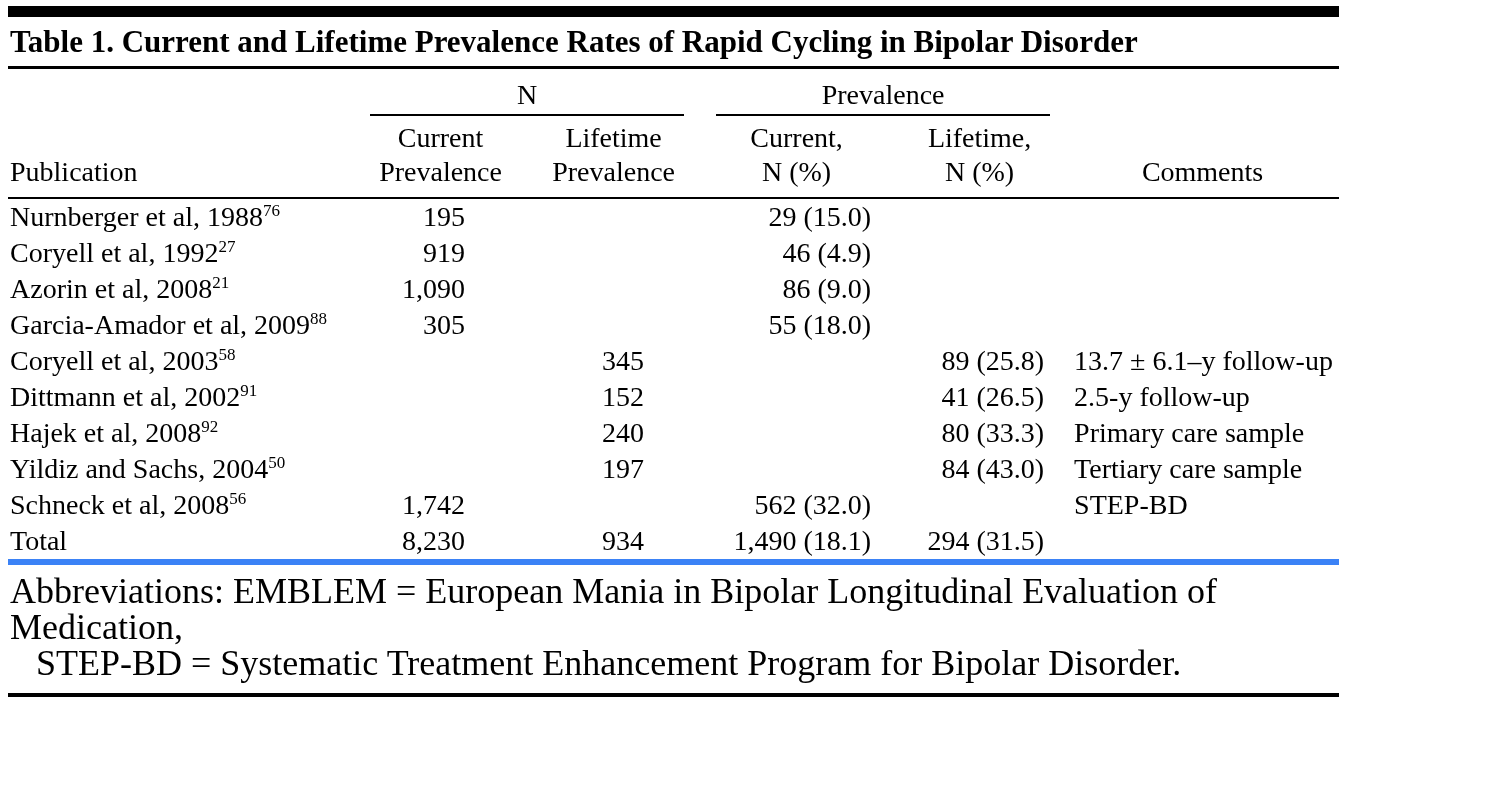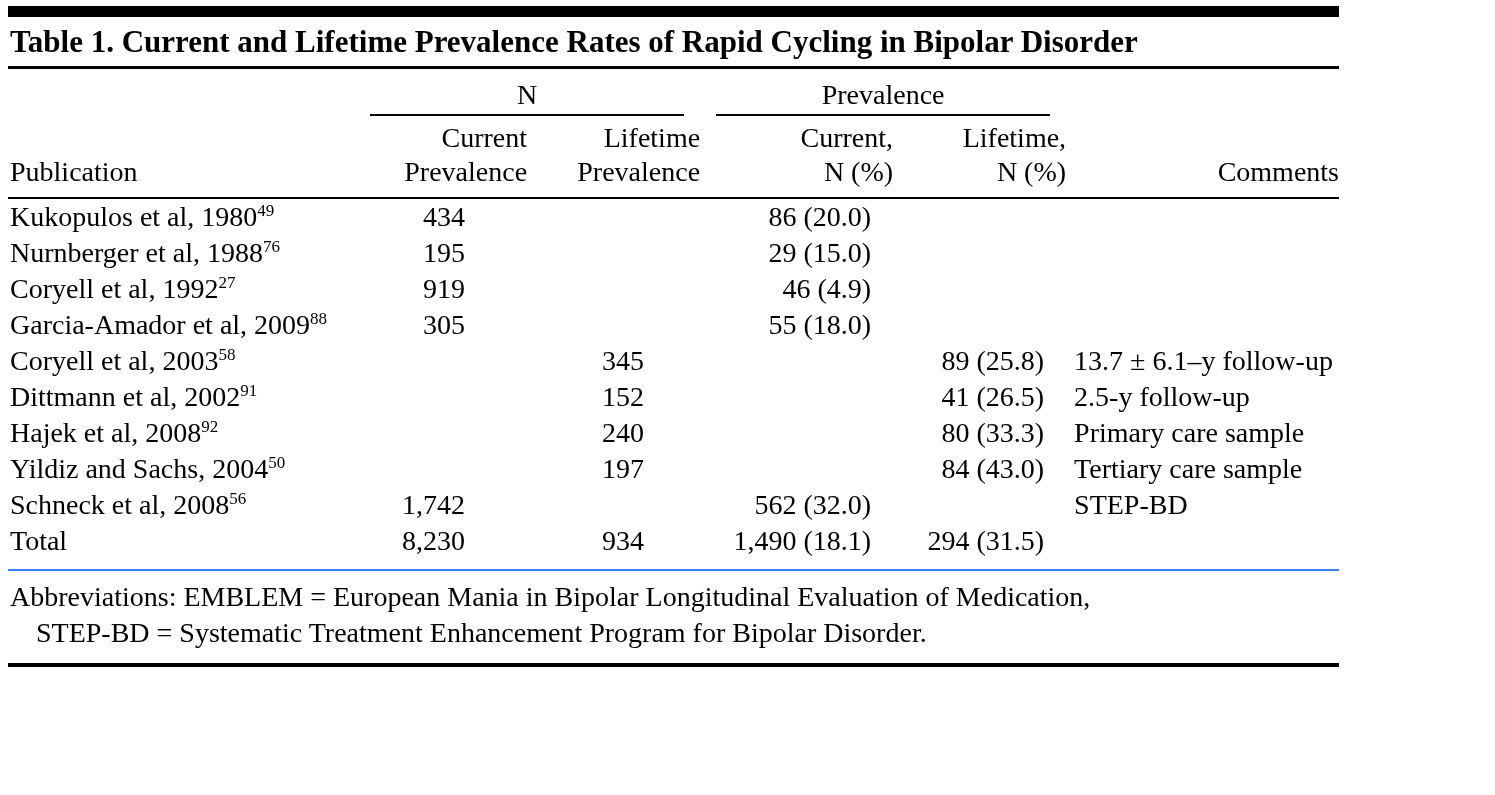"Current" .sub-row th { text-align: right -> center }
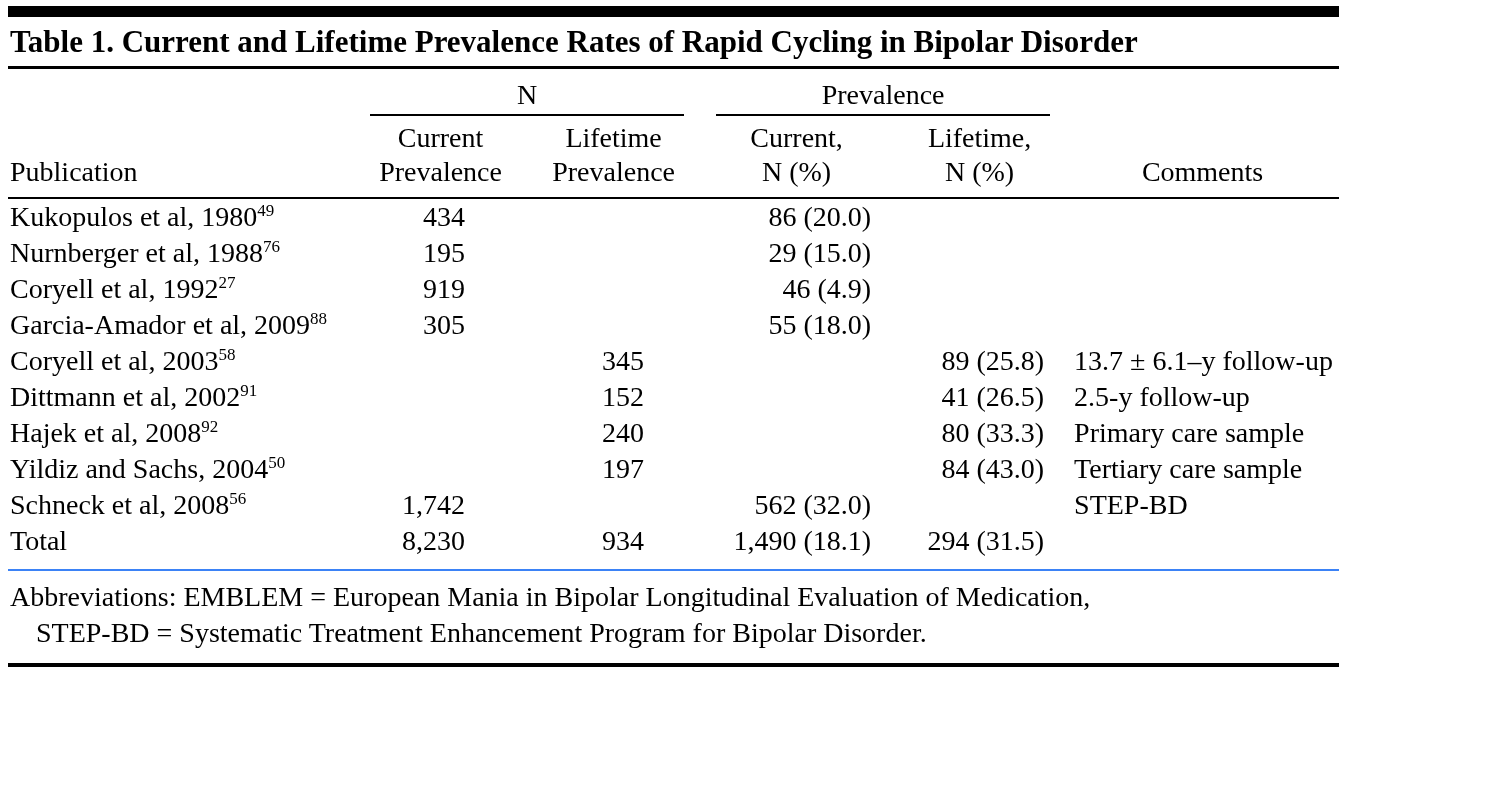"Kukopulos et al, 198049" tr { html: <tr> <td><span>Kukopulos et al, 1980</span><sup>49</sup></td> <td>434</td> <td></td> <td>86 (20.0)</td> <td></td> <td></td> </tr> -> none }
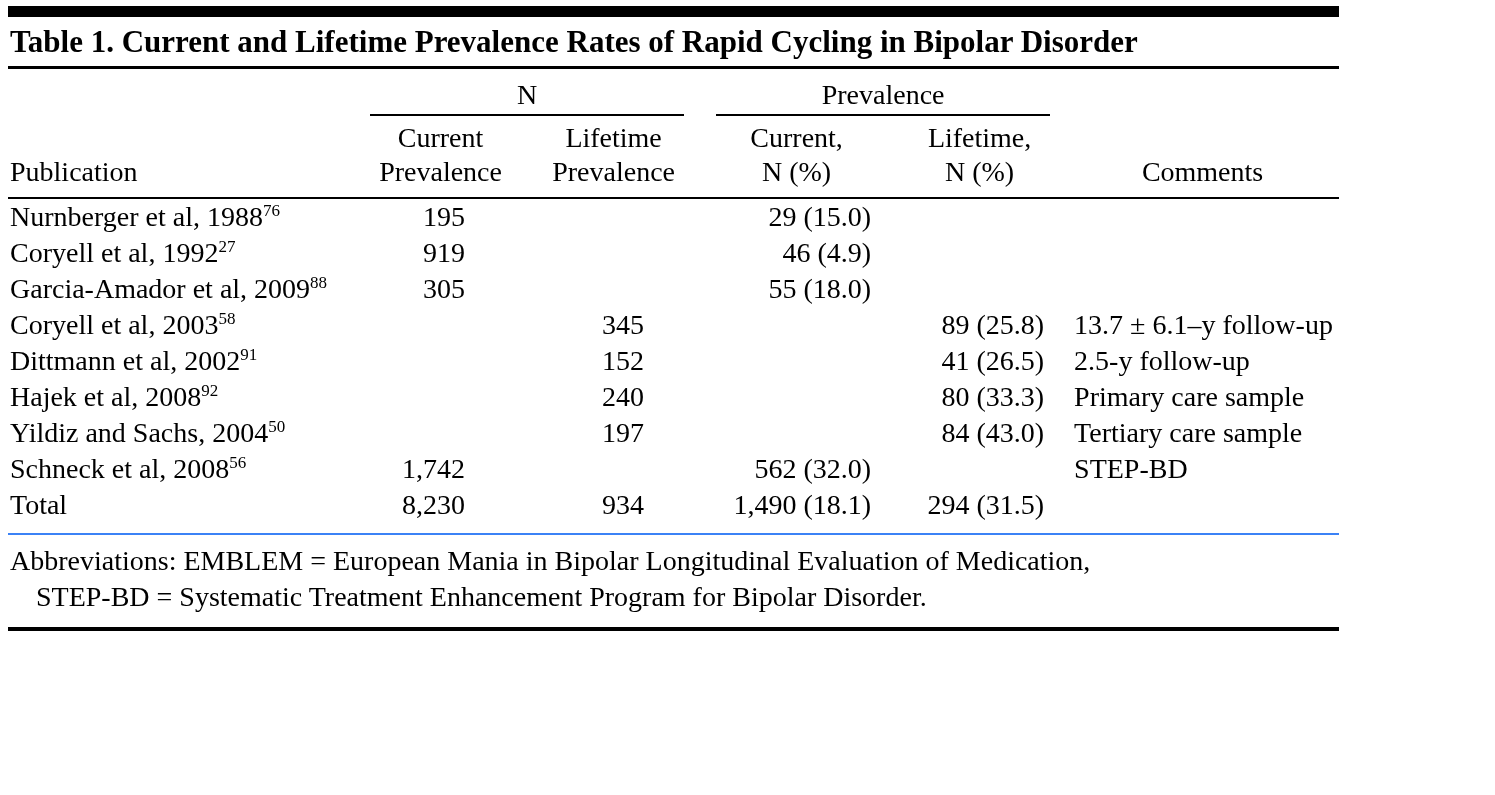"Azorin et al, 200821" tr { html: none -> <tr> <td><span>Azorin et al, 2008</span><sup>21</sup></td> <td>1,090</td> <td></td> <td>86 (9.0)</td> <td></td> <td></td> </tr> }
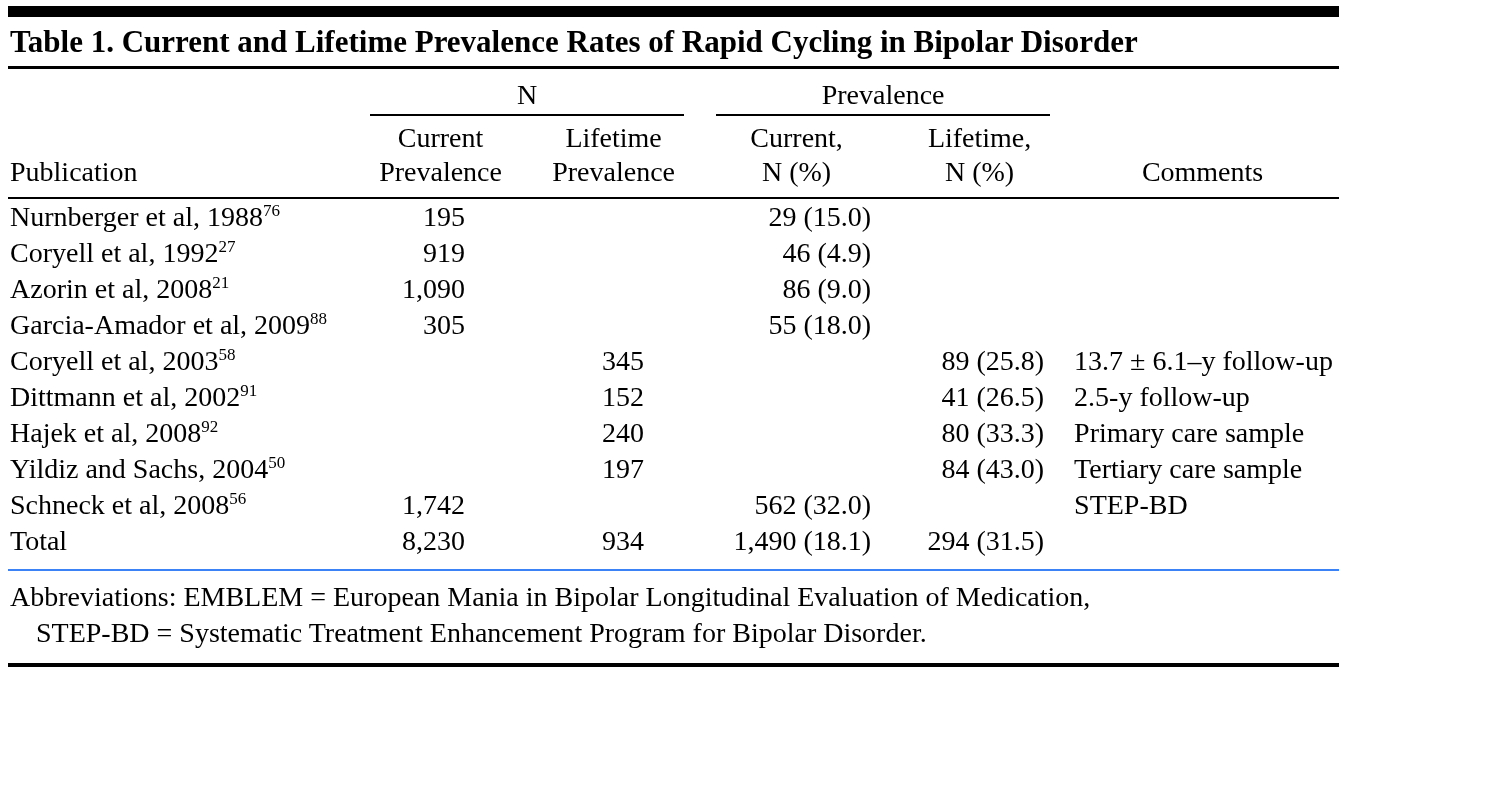"Abbreviations: EMBLEM = European Mania" .footnote { border-top: 2px solid #3b82f6 -> 6px solid #3b82f6; font-size: 28px -> 36px; margin-top: 10px -> 0 }
